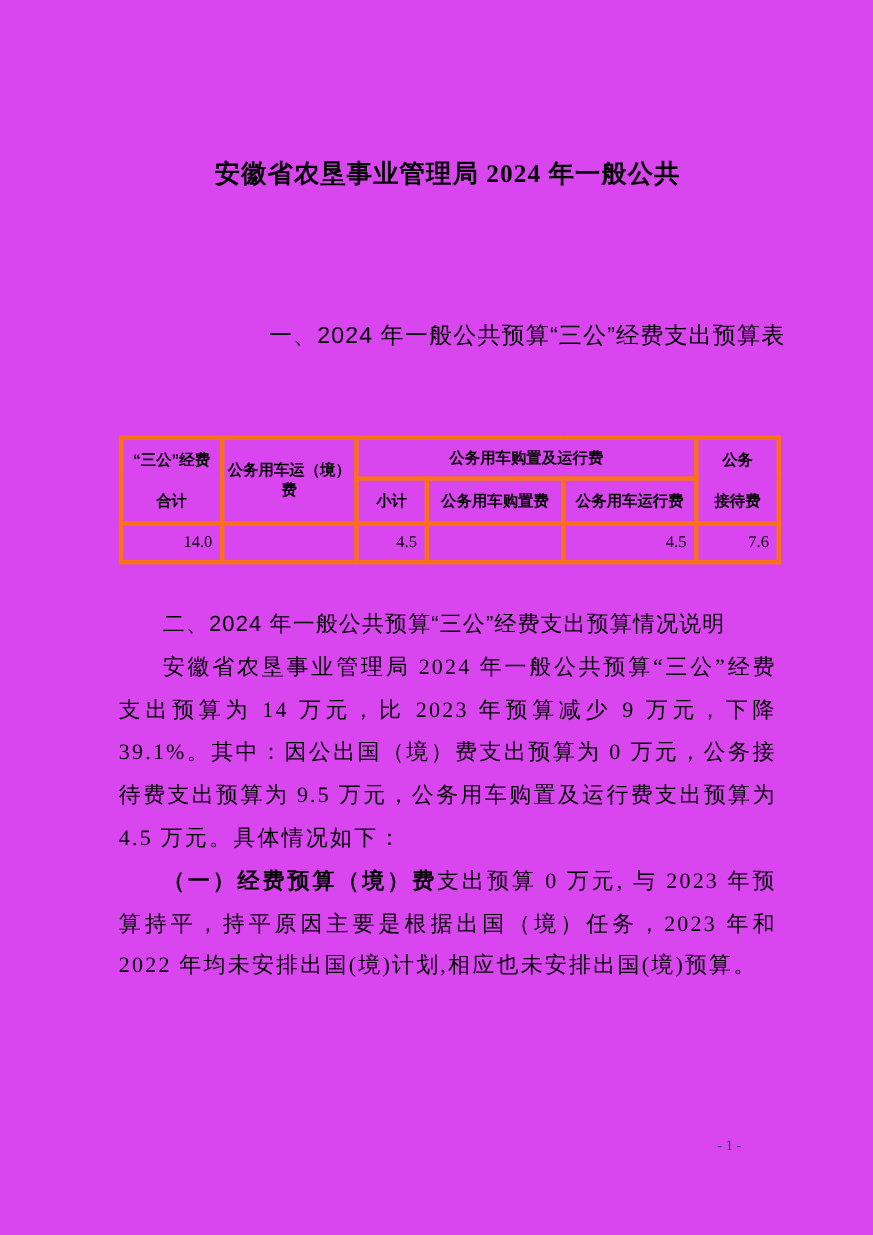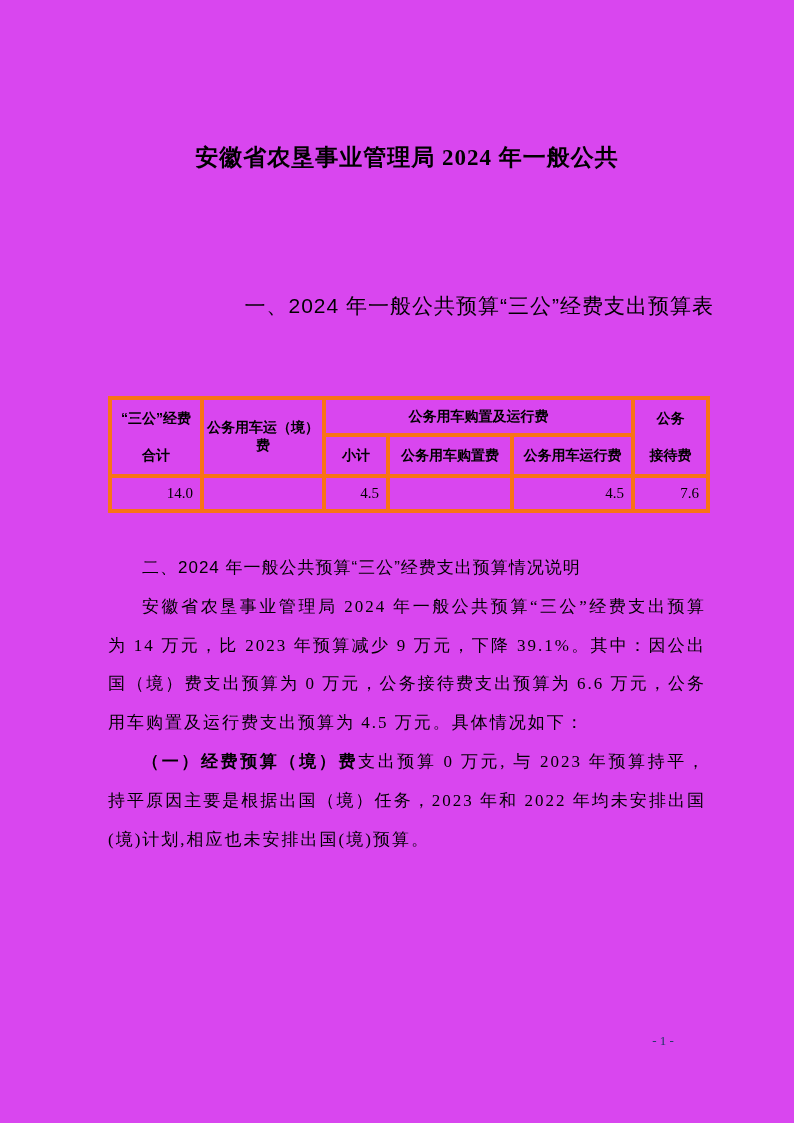"二、2024 年一般公共预算“三公”经费支出预算情况说明" .body-text { font-size: 17px -> 20px }
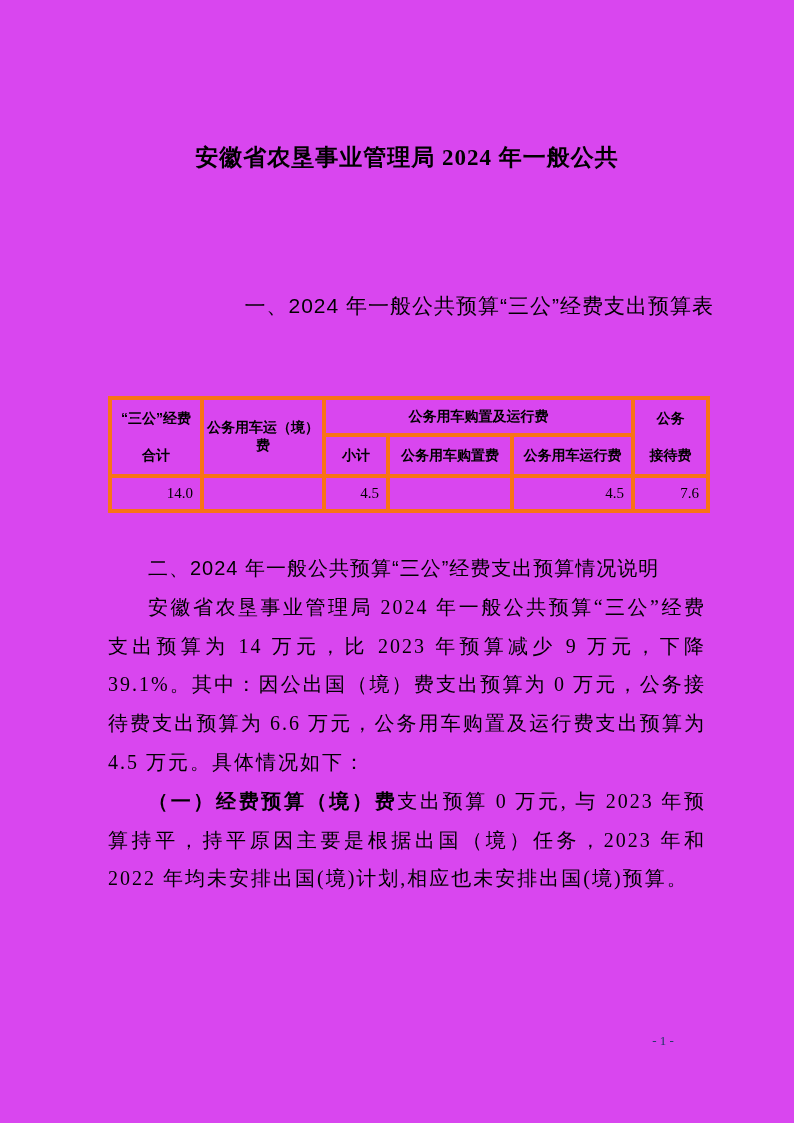"安徽省农垦事业管理局 2024 年一般公共预算“三公”经费支出预算为 14" p { text: 6.6 -> 9.5 }
